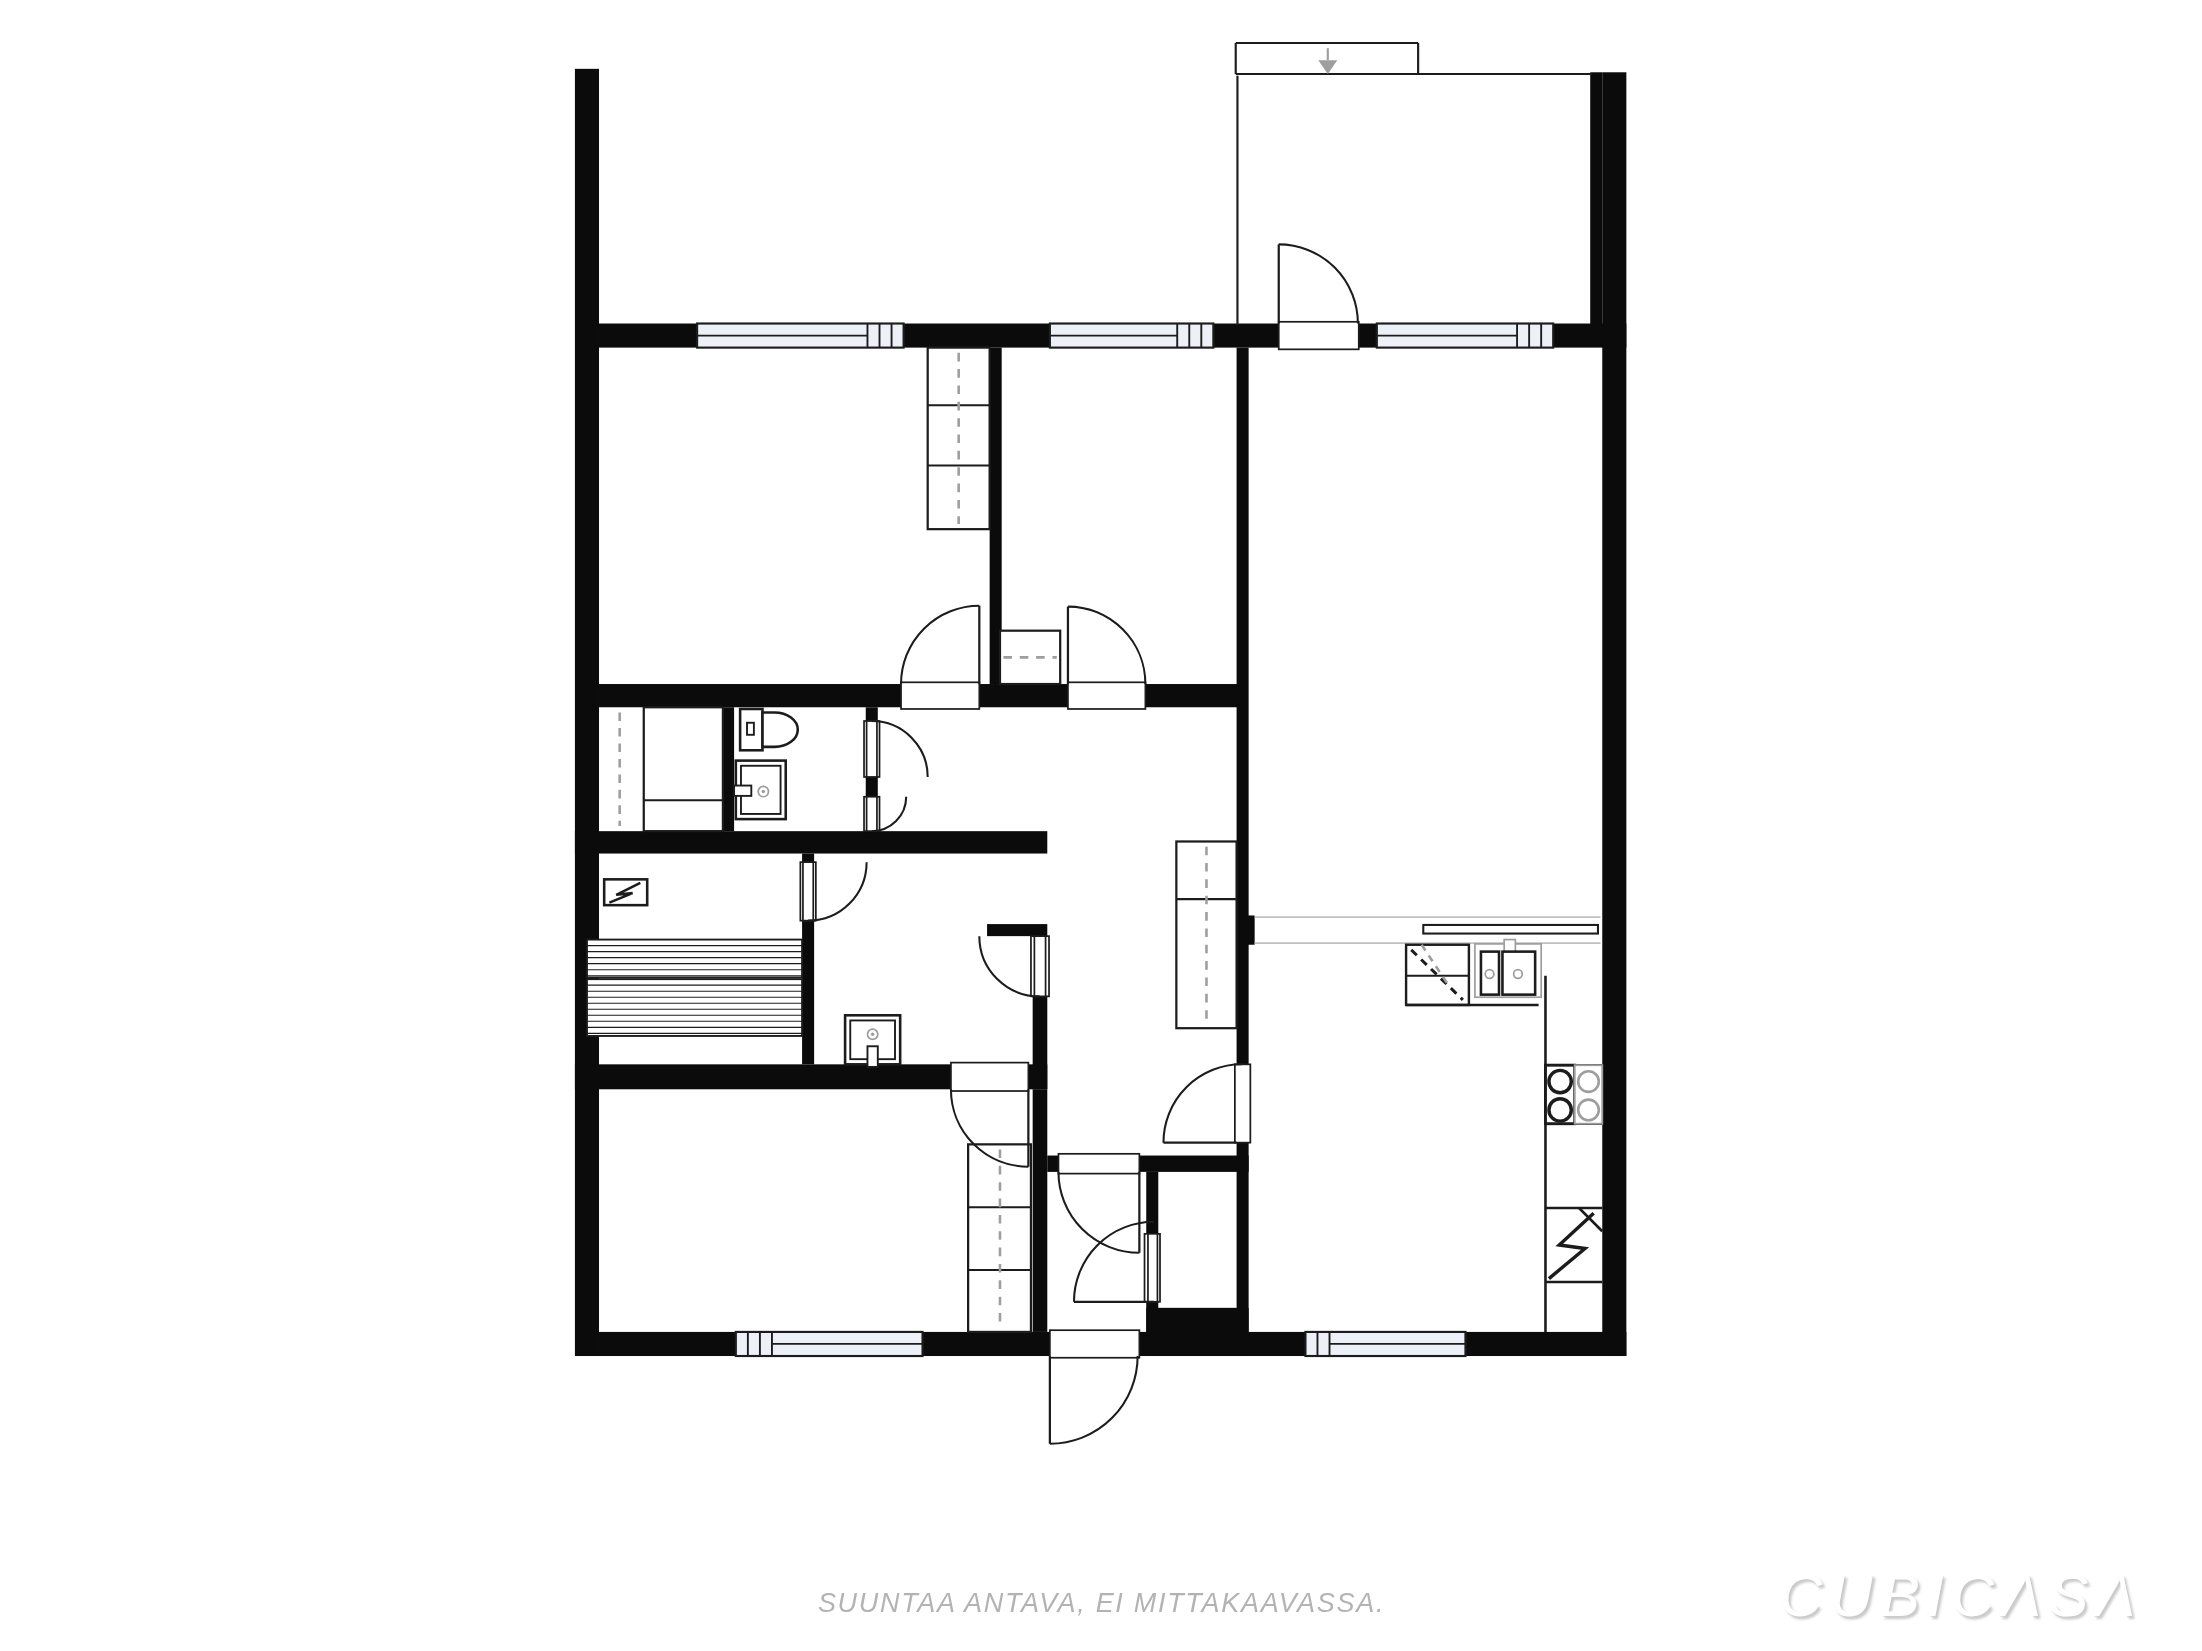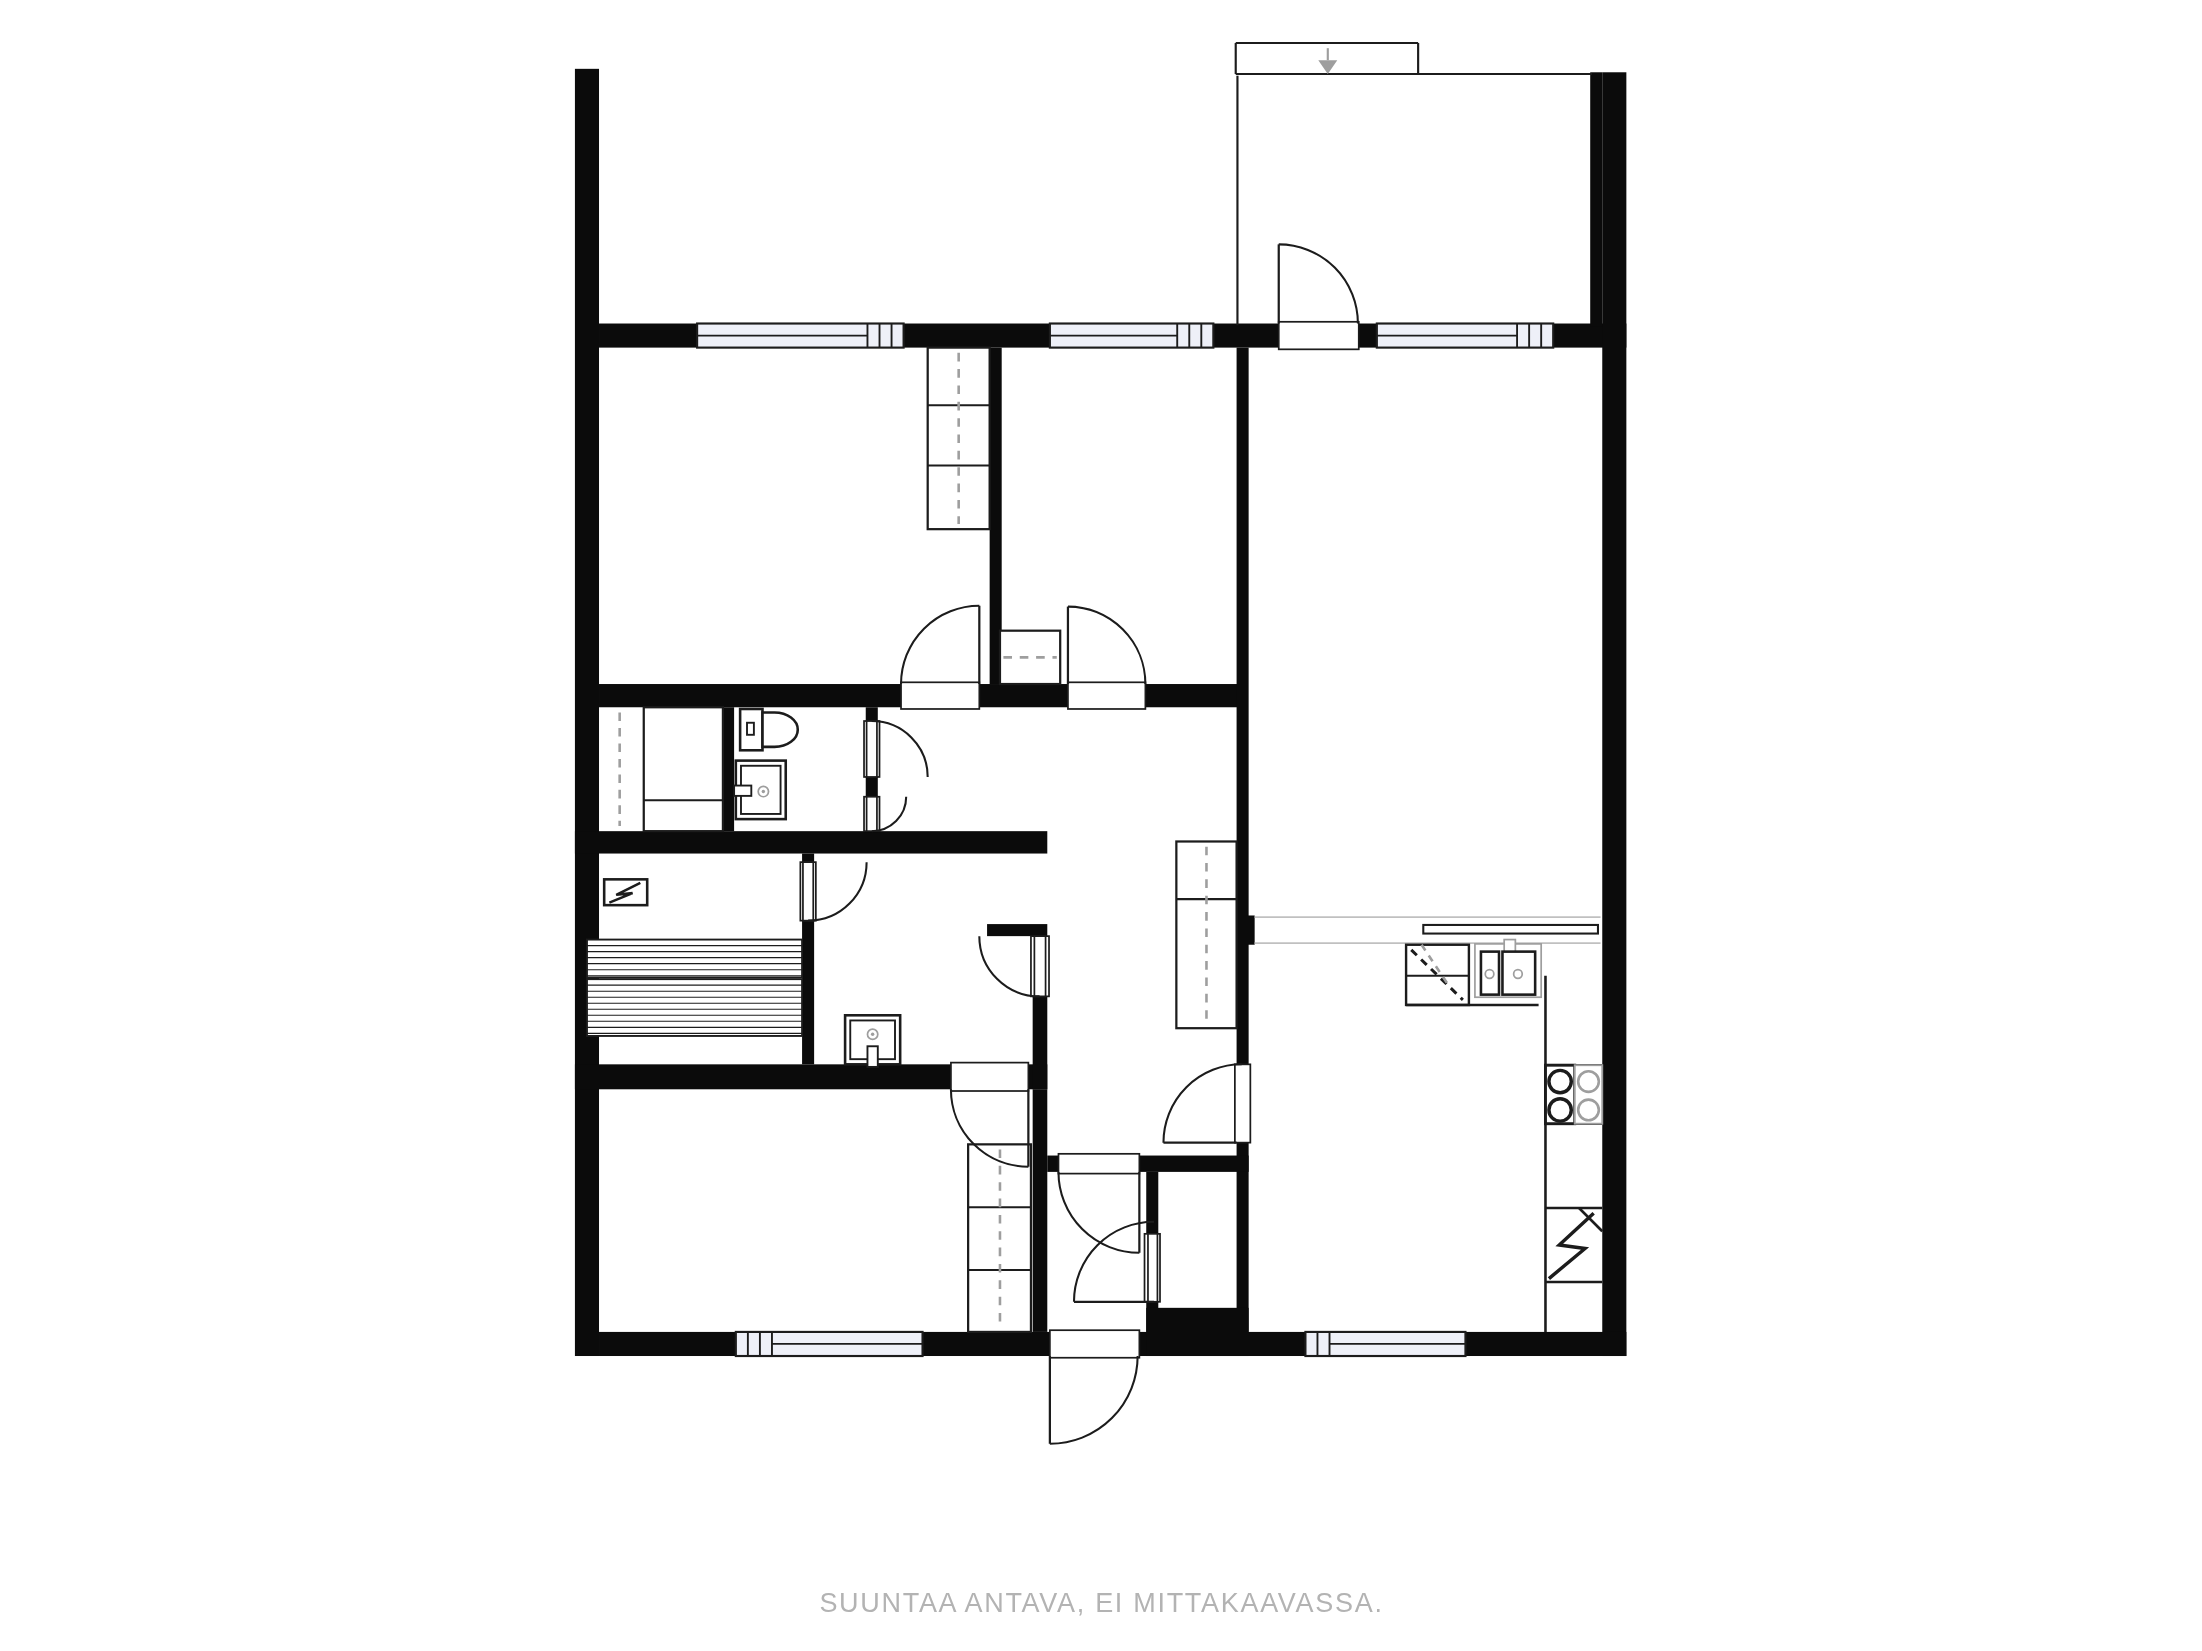"SUUNTAA ANTAVA, EI MITTAKAAVASSA." .stage { font-style: none -> italic }
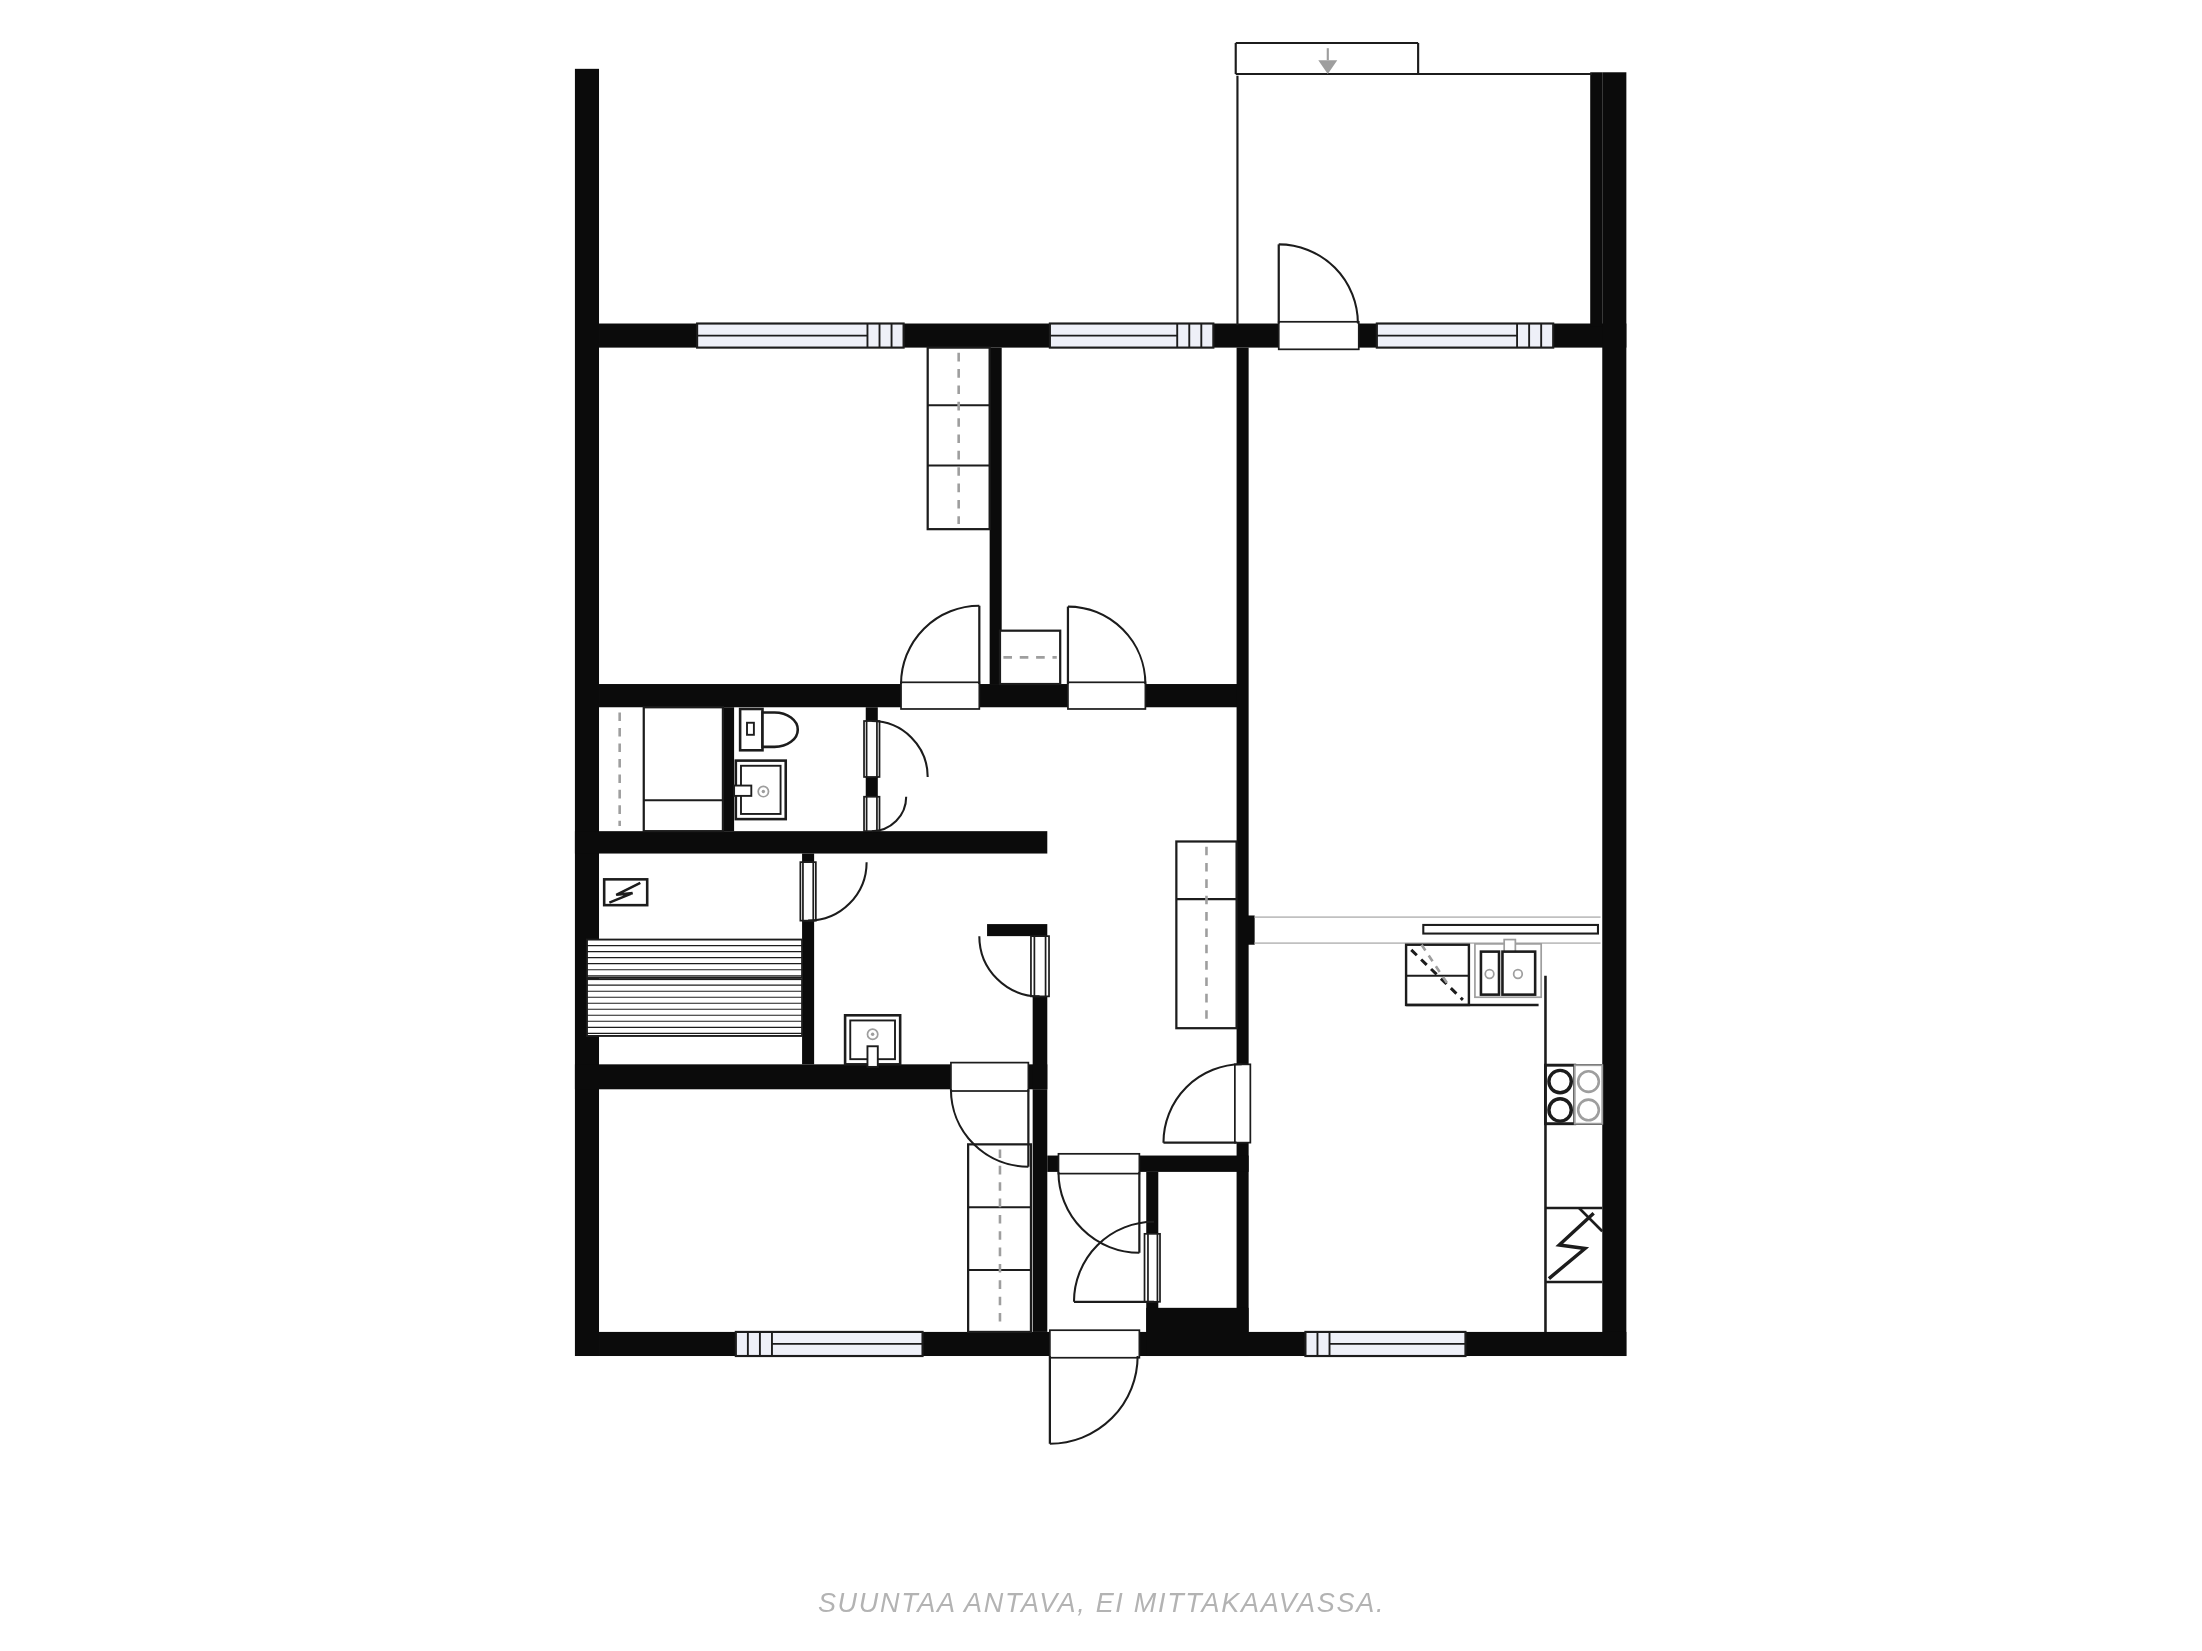"CUBICΛSΛ" div.logo { html: none -> <div>CUBICΛSΛ</div> }
